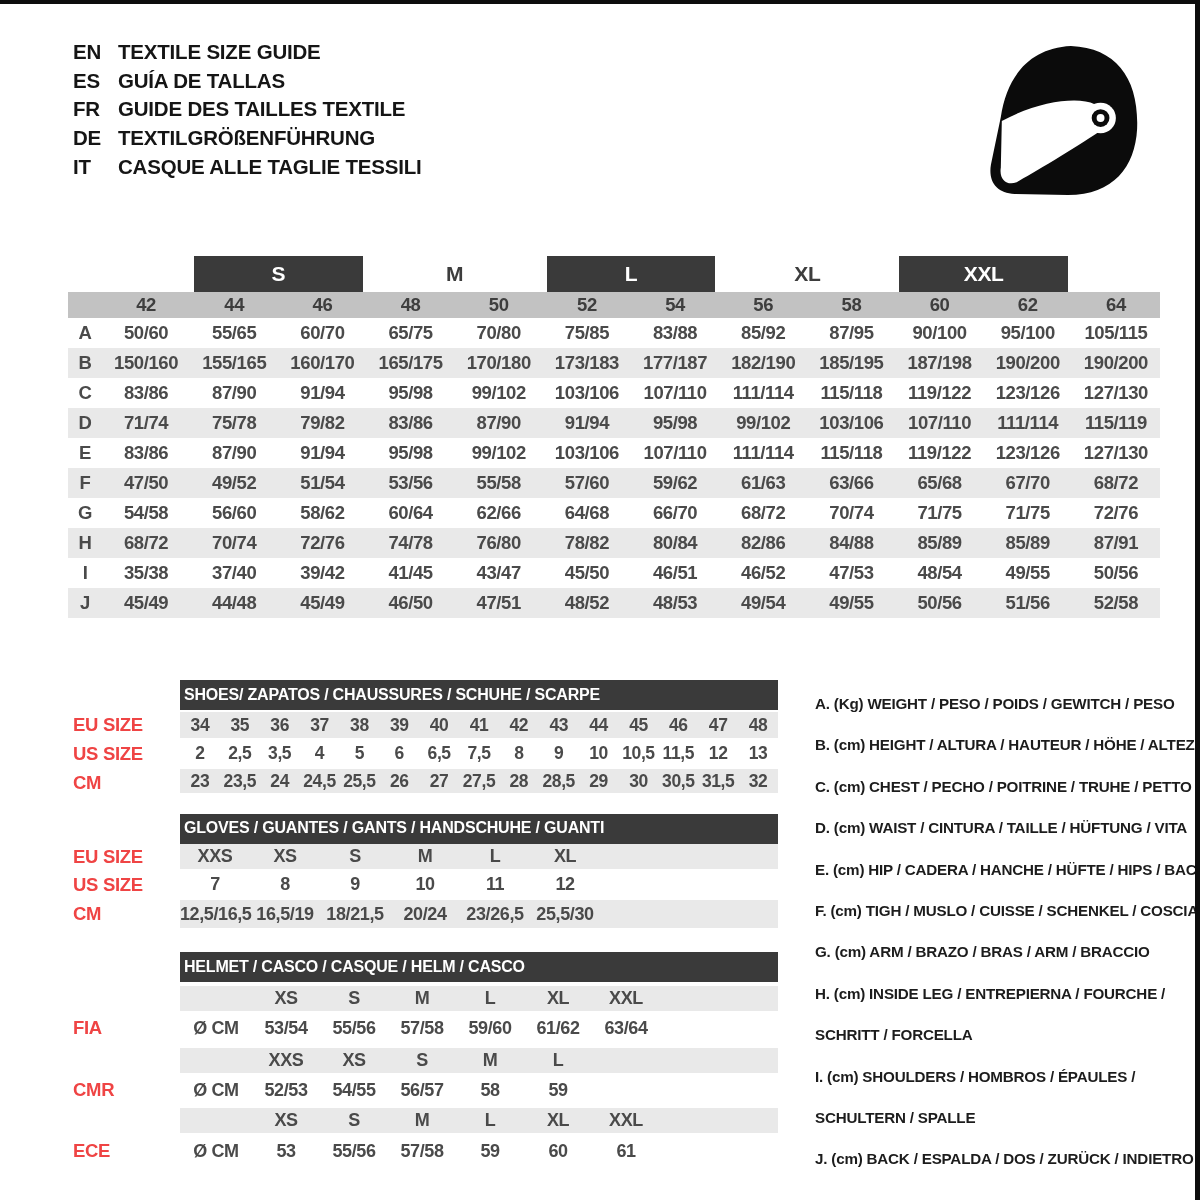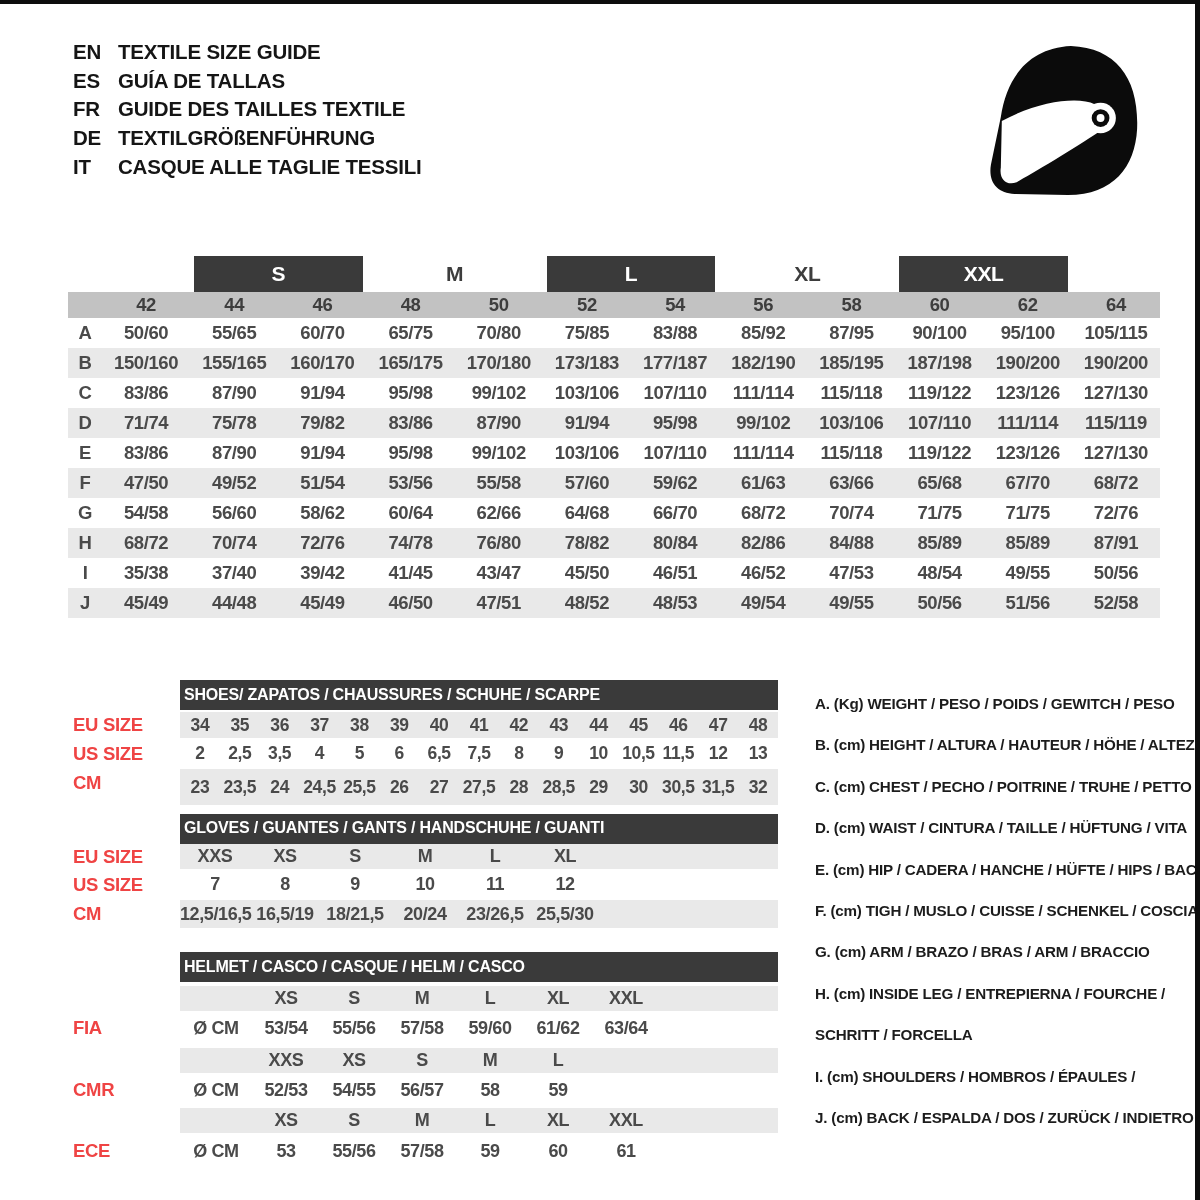"23" div.grow { height: 36px -> 24px }
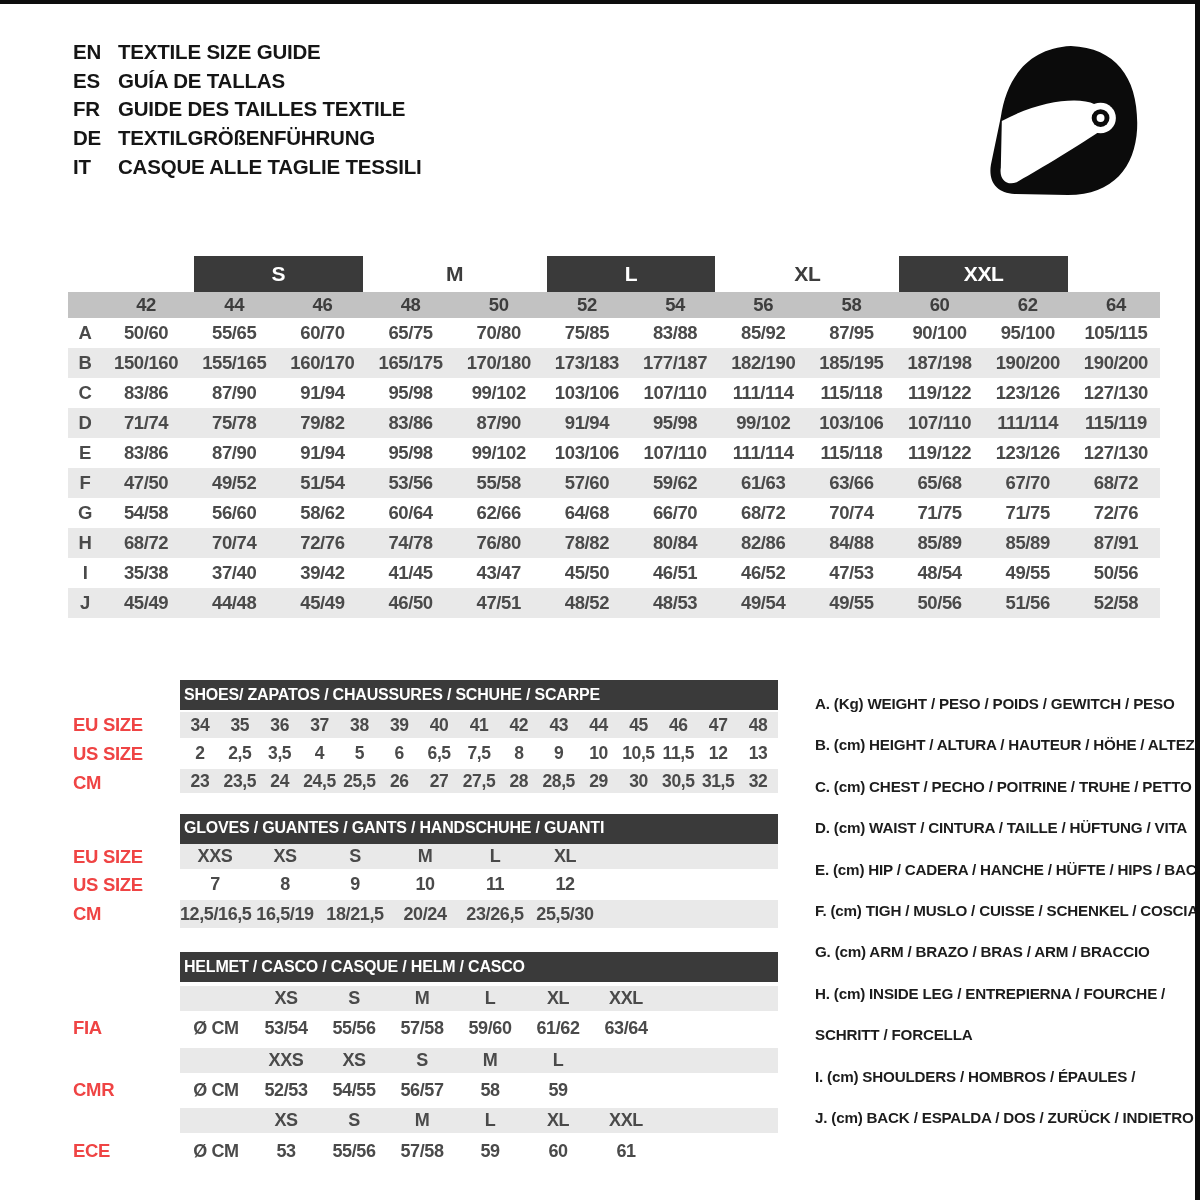"SCHULTERN / SPALLE" p { html: none -> <p>SCHULTERN / SPALLE</p> }
